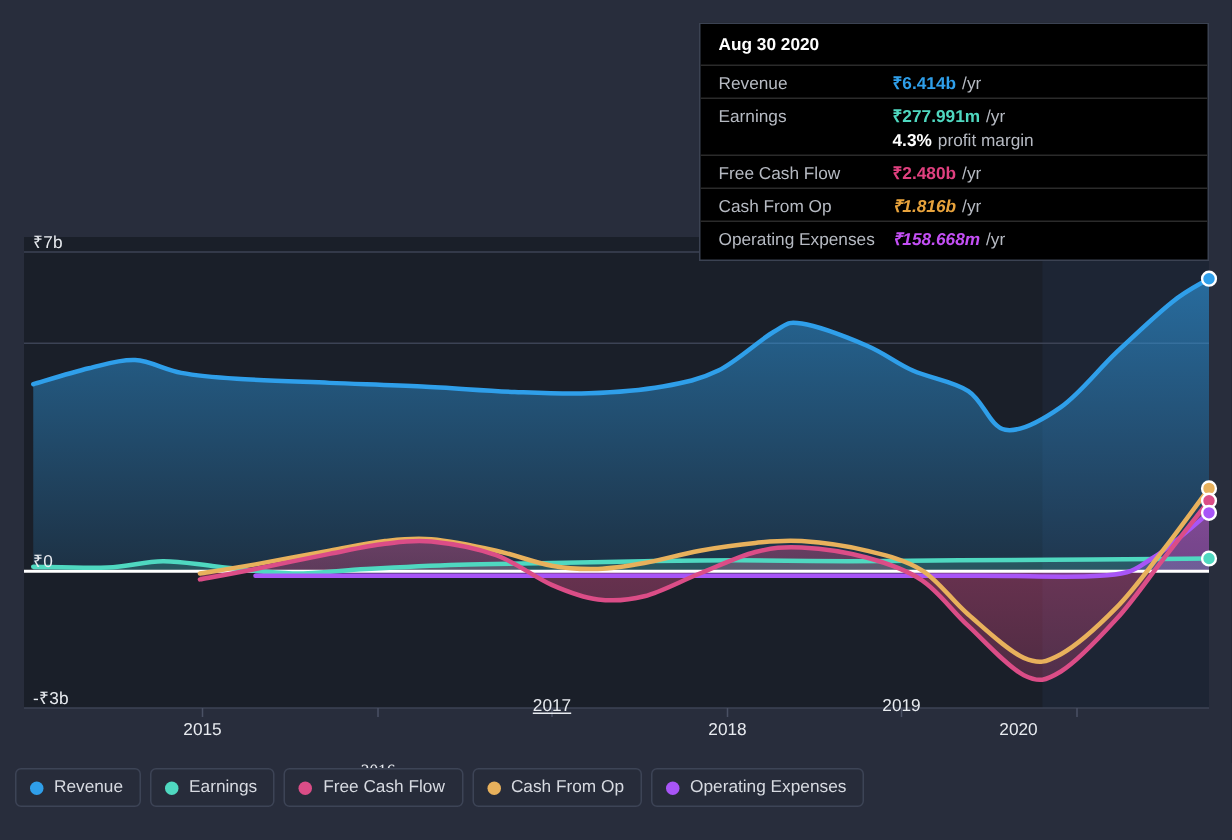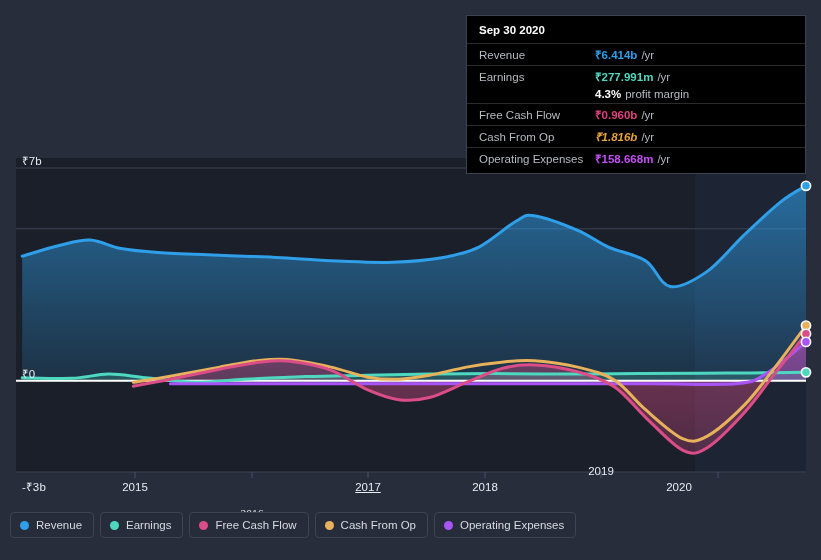"Sep 30 2020" div.tt-date { text: Sep -> Aug }
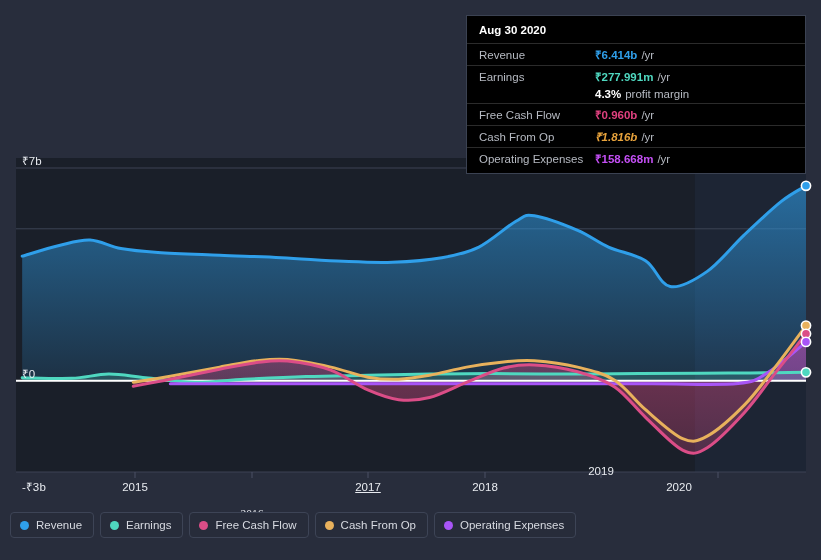"₹0.960b" span.tt-val { text: 0.960b -> 2.480b }
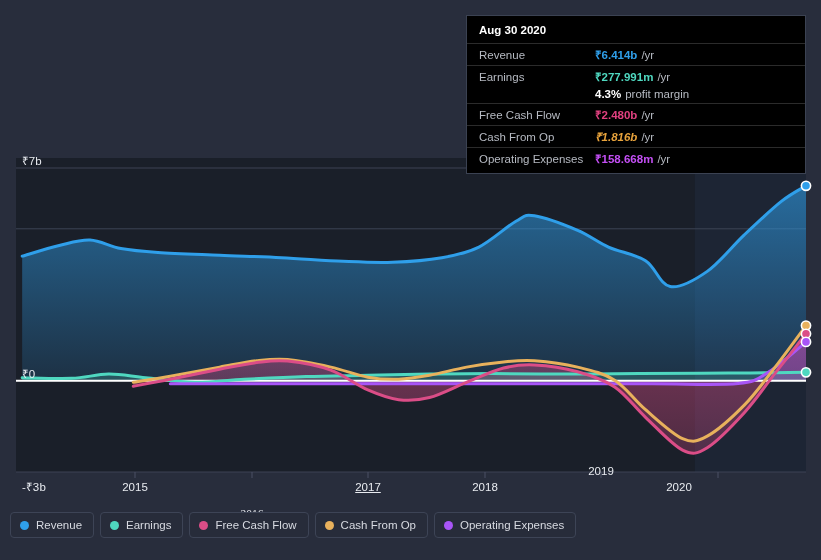"₹158.668m" span.tt-val { font-style: none -> italic }
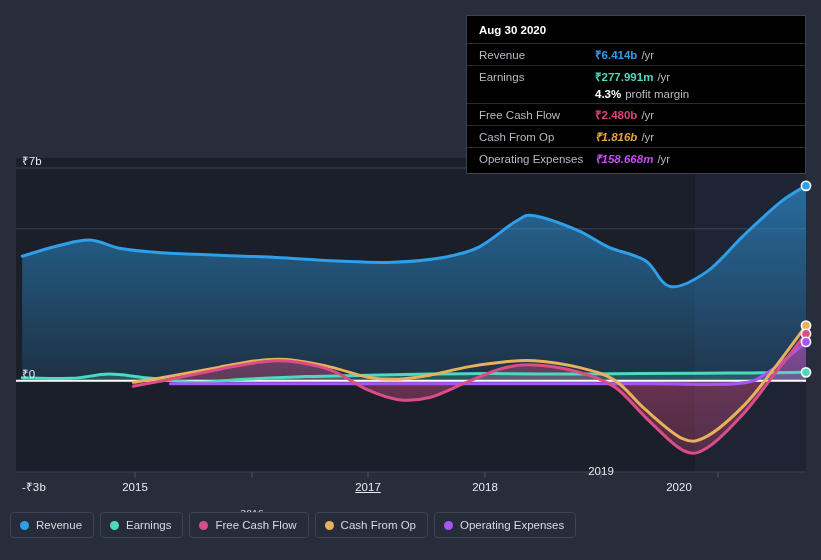"-₹3b" div.y-label { top: 479px -> 457px }
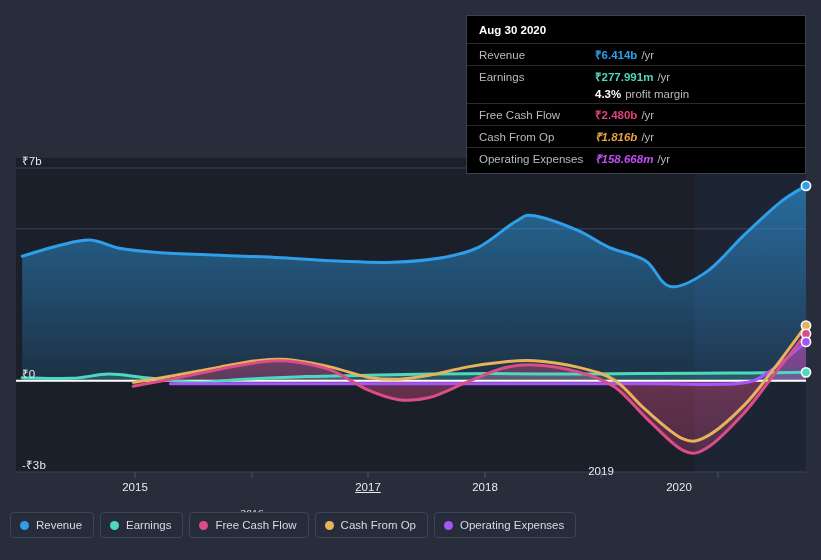"2017" div.x-label { top: 481px -> 465px }
